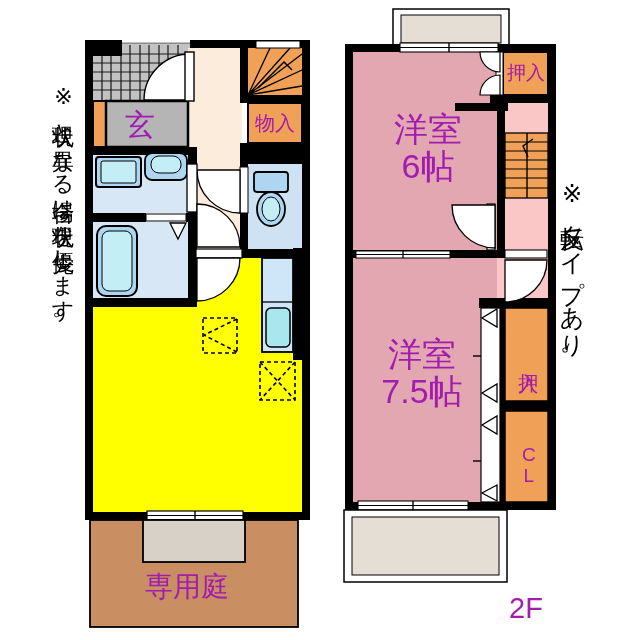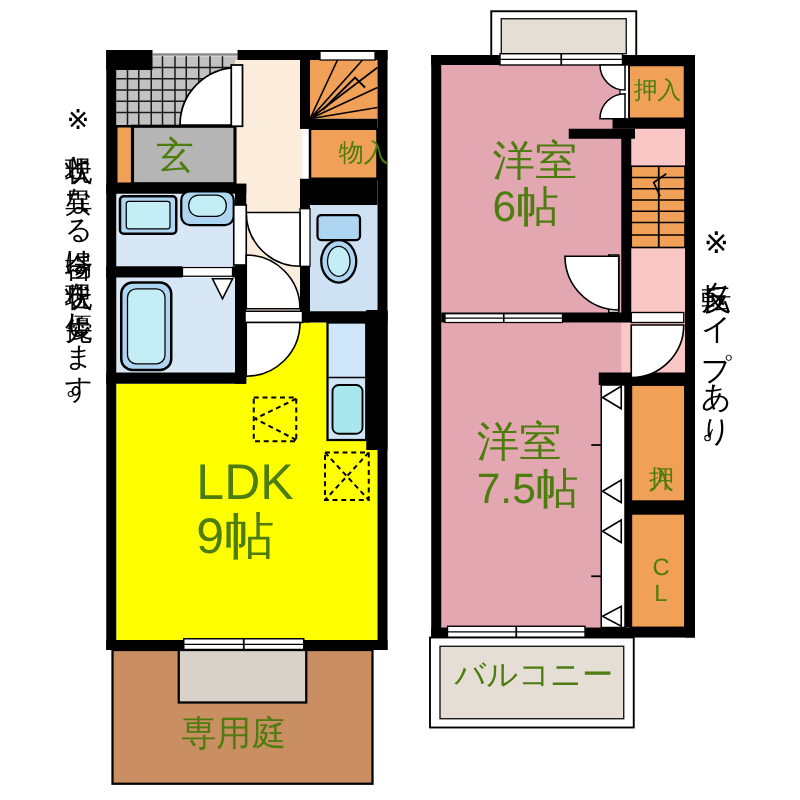"押入" .lbl { color: #4d7c0f -> #a21caf; text-align: left -> center }
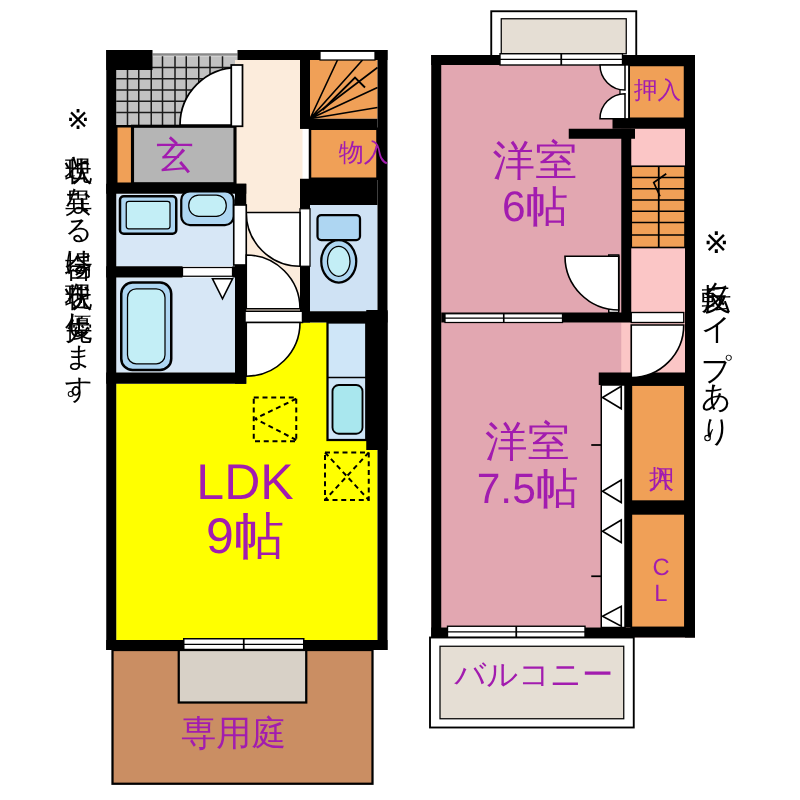"物入" div.lbl { margin-left: 16px -> none }
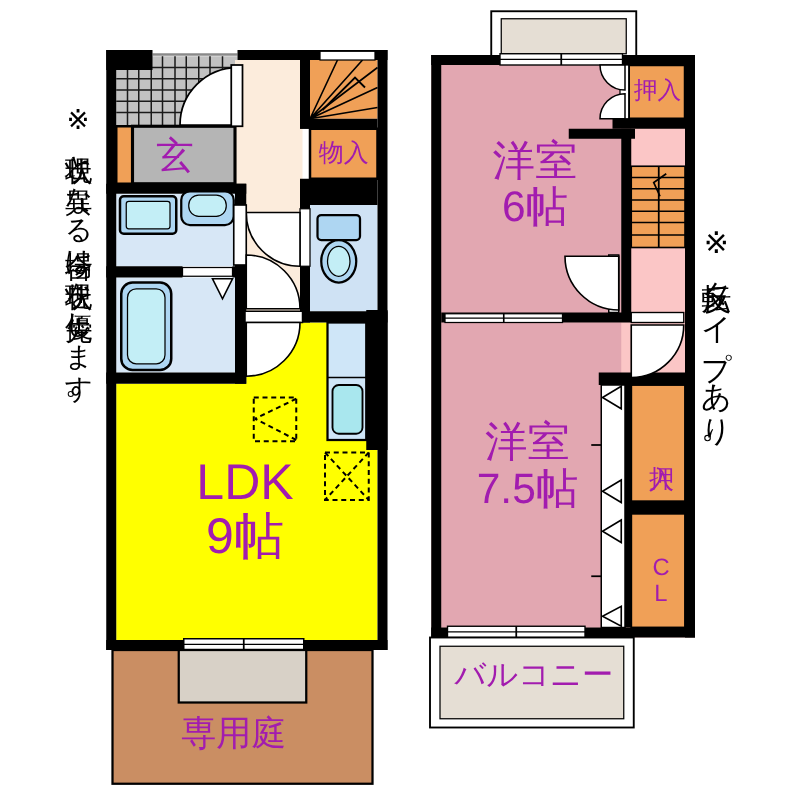"LDK" div.lbl { html: <div>LDK 9帖</div> -> none }
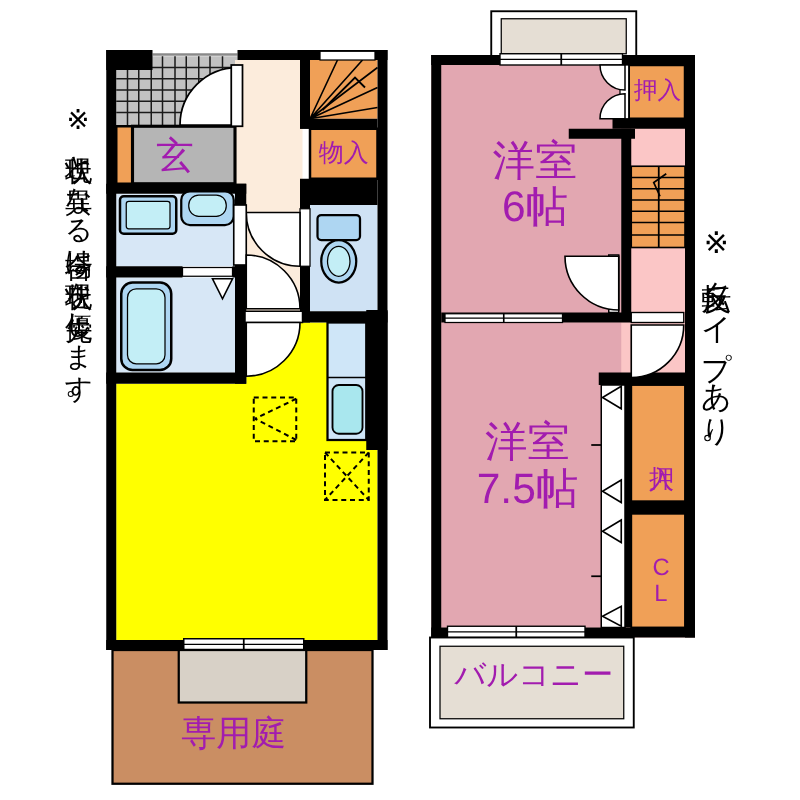"バルコニー" div.lbl { html: <div>バルコニー</div> -> none }
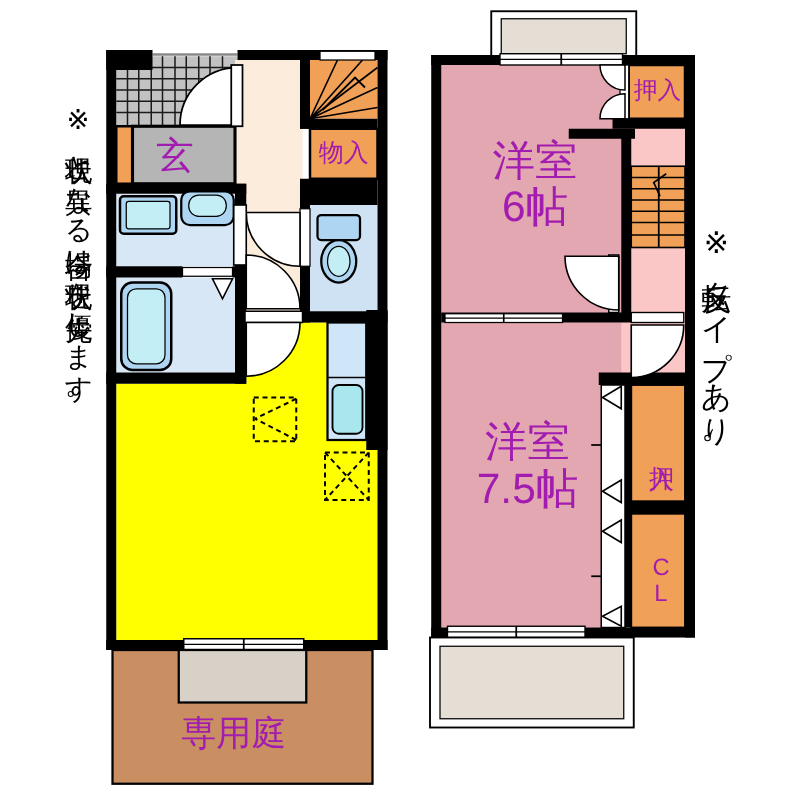"2F" div.lbl { html: none -> <div>2F</div> }
